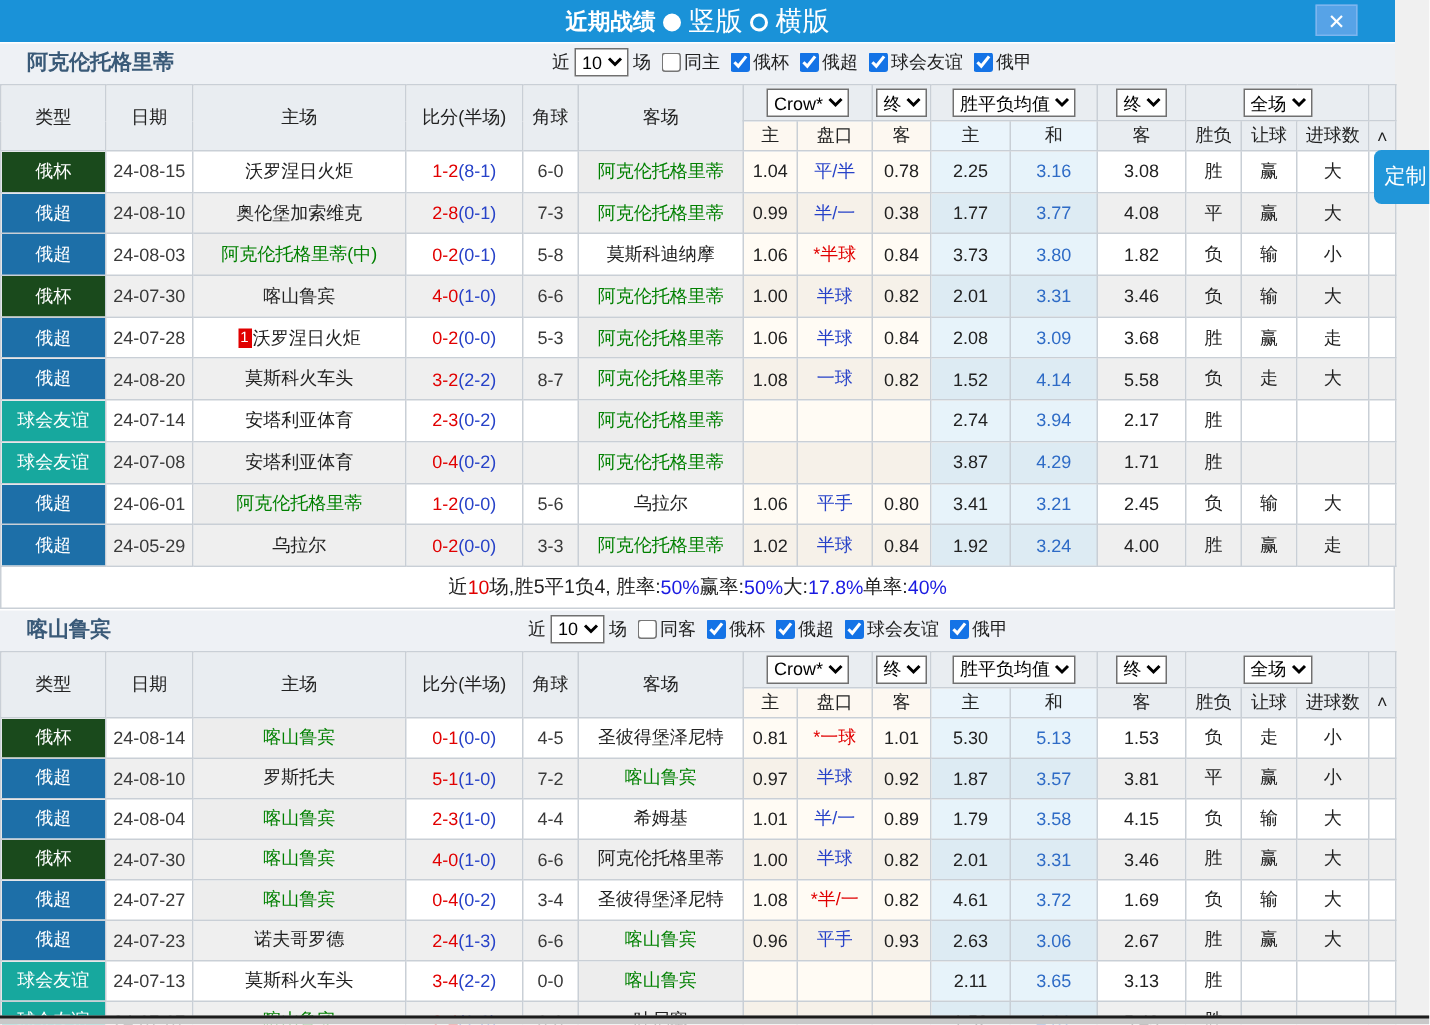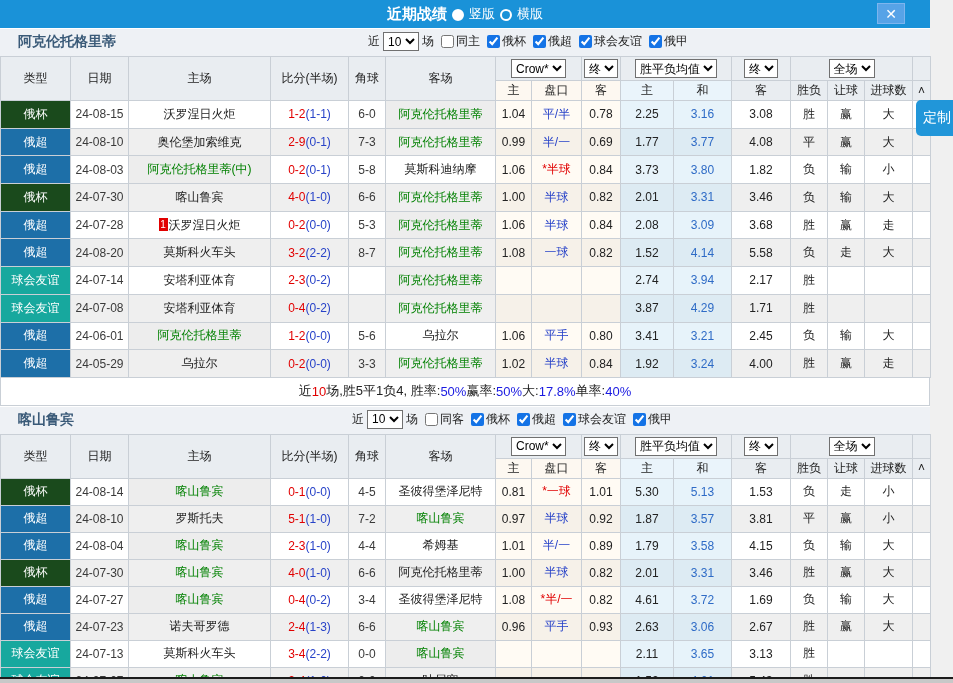"竖版" .rdo-label { font-size: 13px -> 18px }
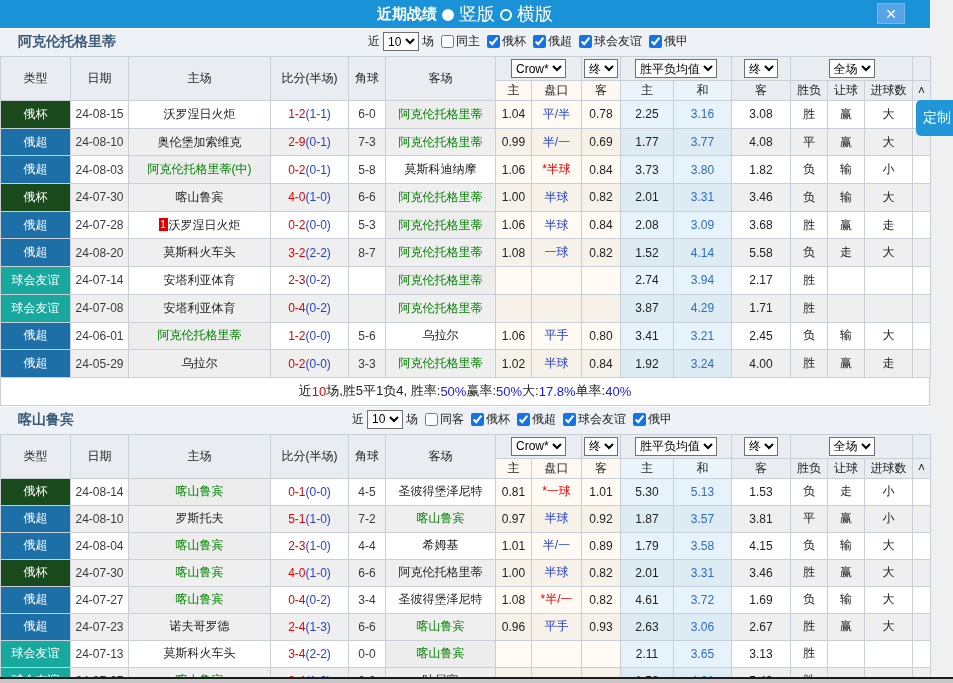"(1-1)" span.score-h { text: 1-1 -> 8-1 }
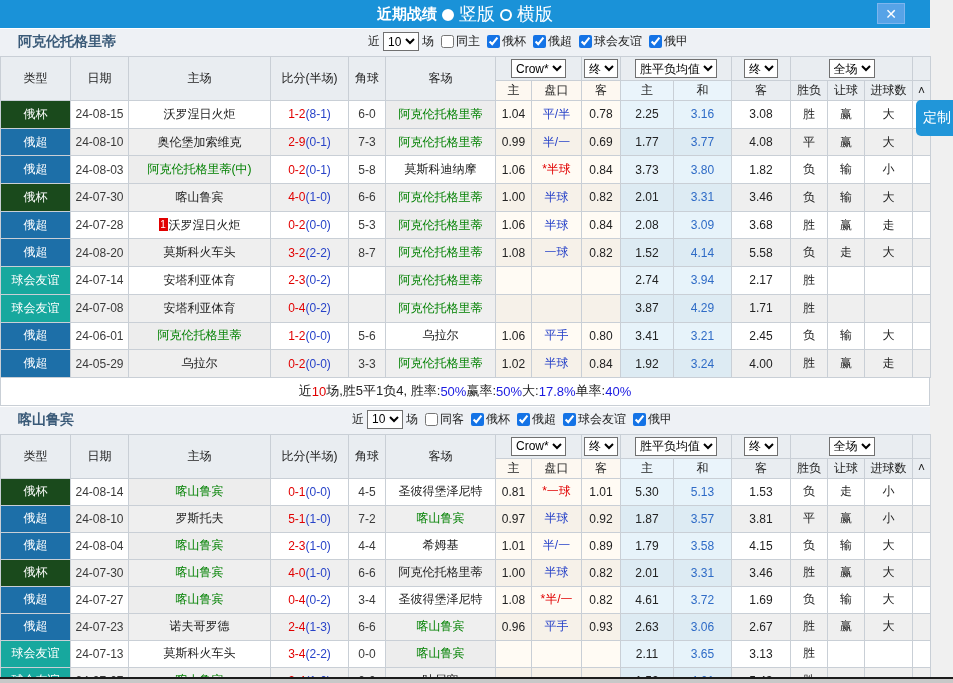"2-9" span.score-m { text: 2-9 -> 2-8 }
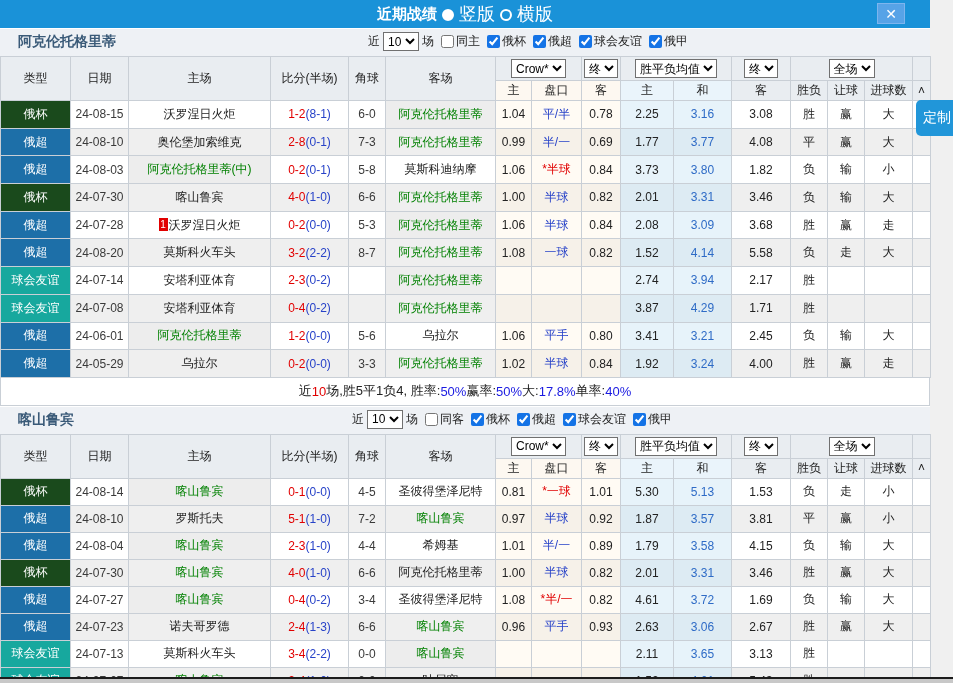"0.69" td.crow { text: 0.69 -> 0.38 }
